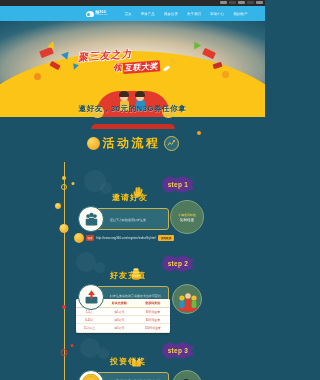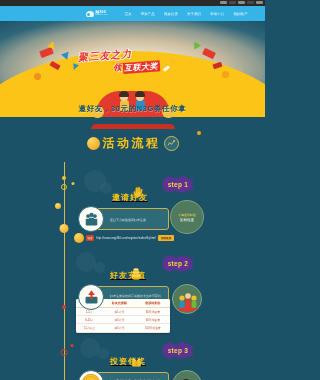"邀请好友" .step-head { text-decoration: underline -> none }
